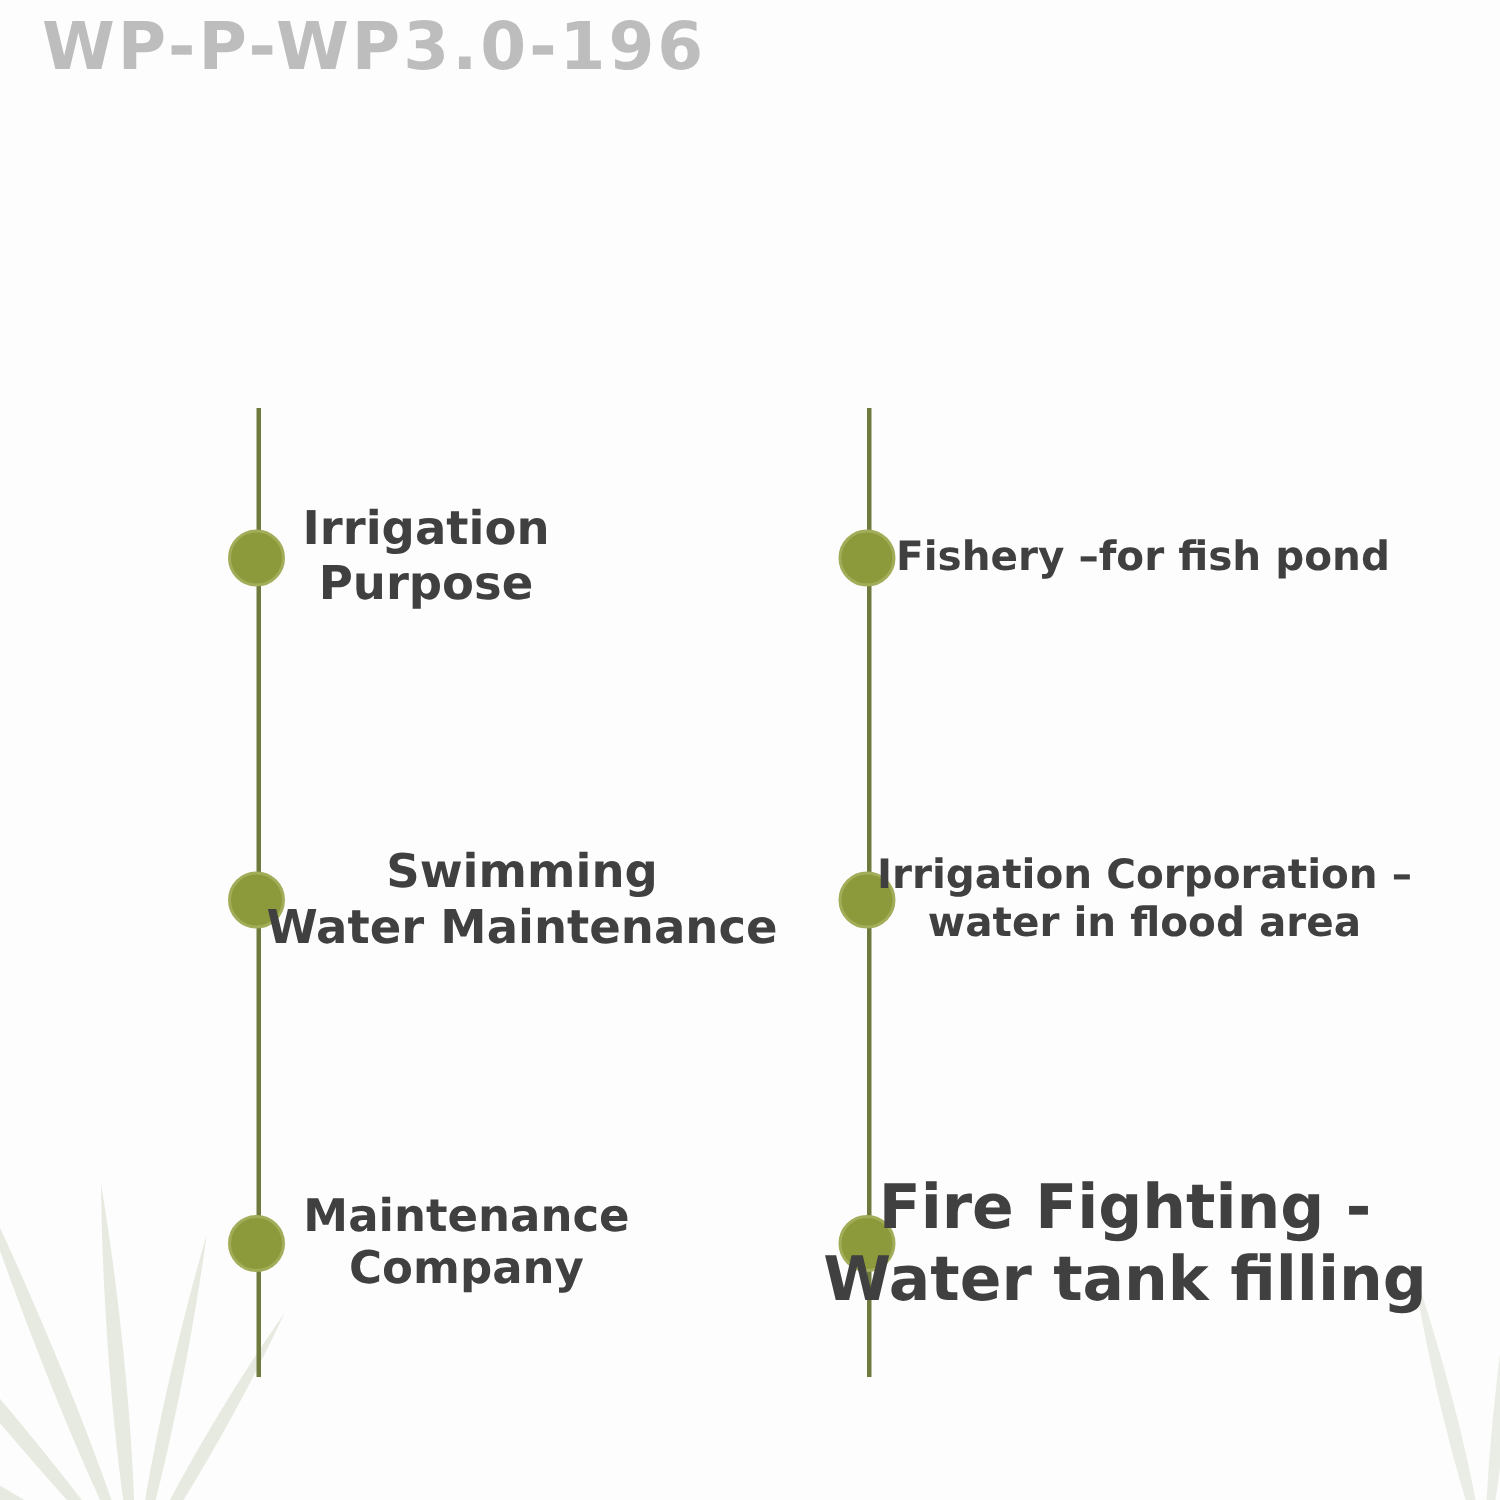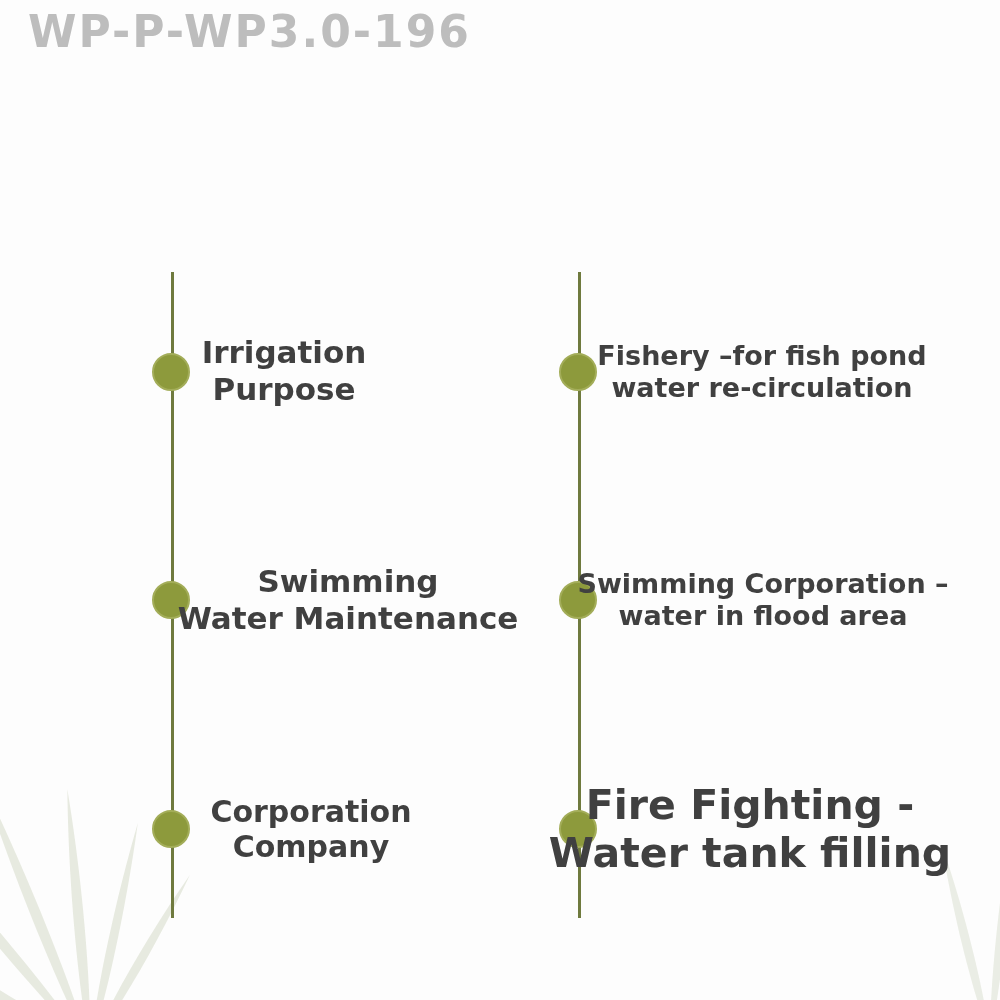"water re-circulation" span.l2 { html: <span>water re-circulation</span> -> none }
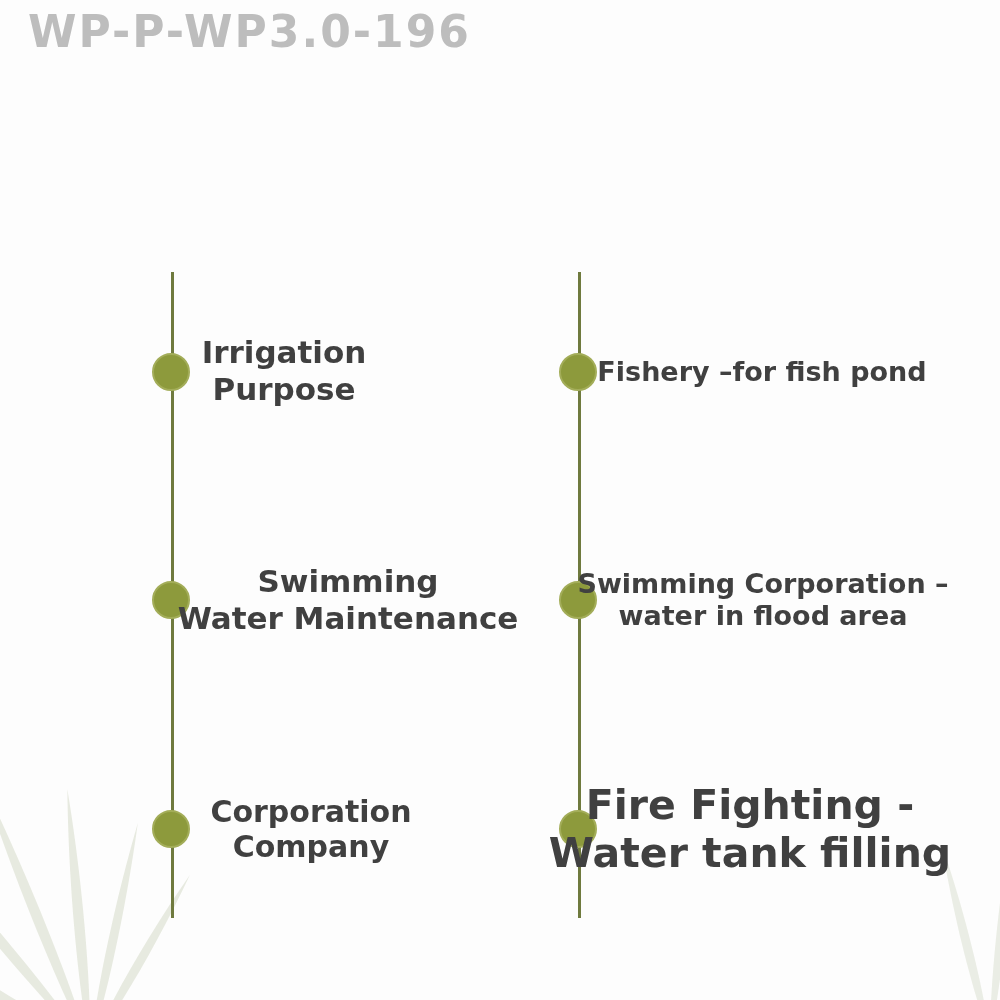"Swimming Corporation –" span.l1 { text: Swimming -> Irrigation }
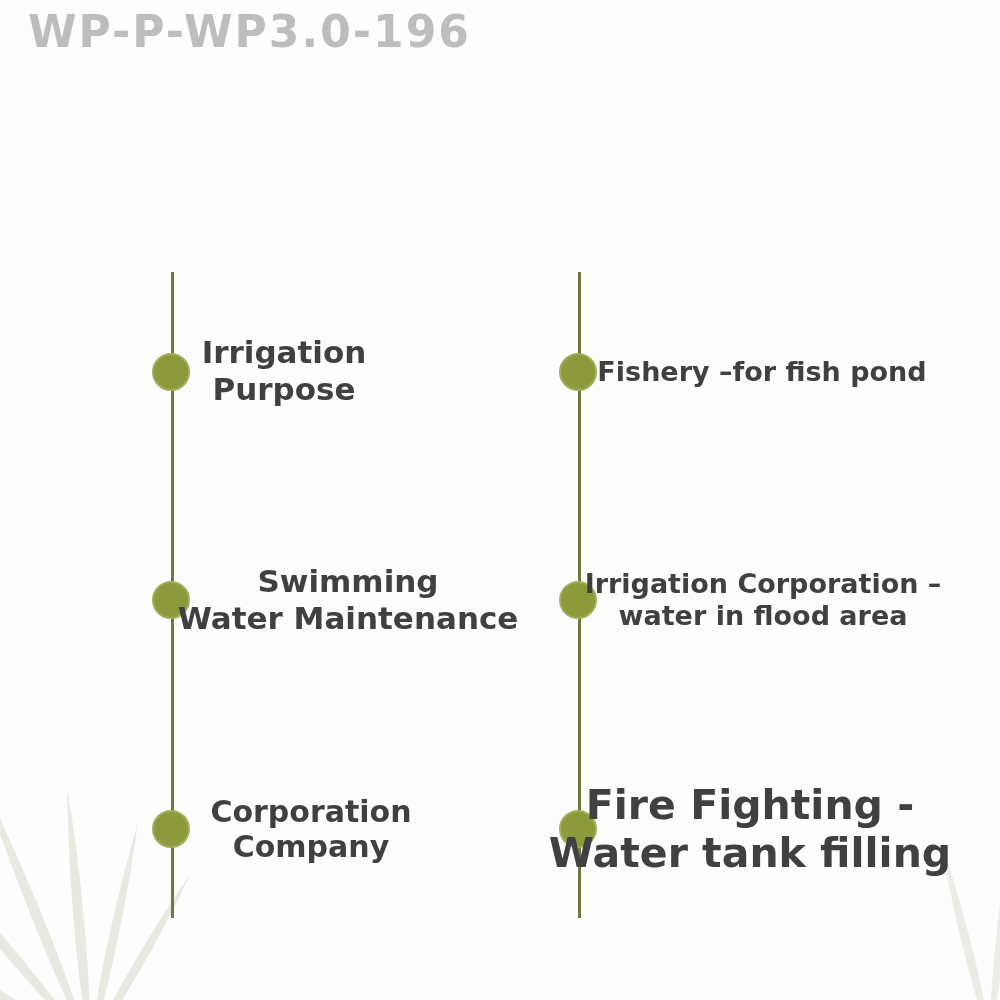"Corporation" span.l1 { text: Corporation -> Maintenance }
